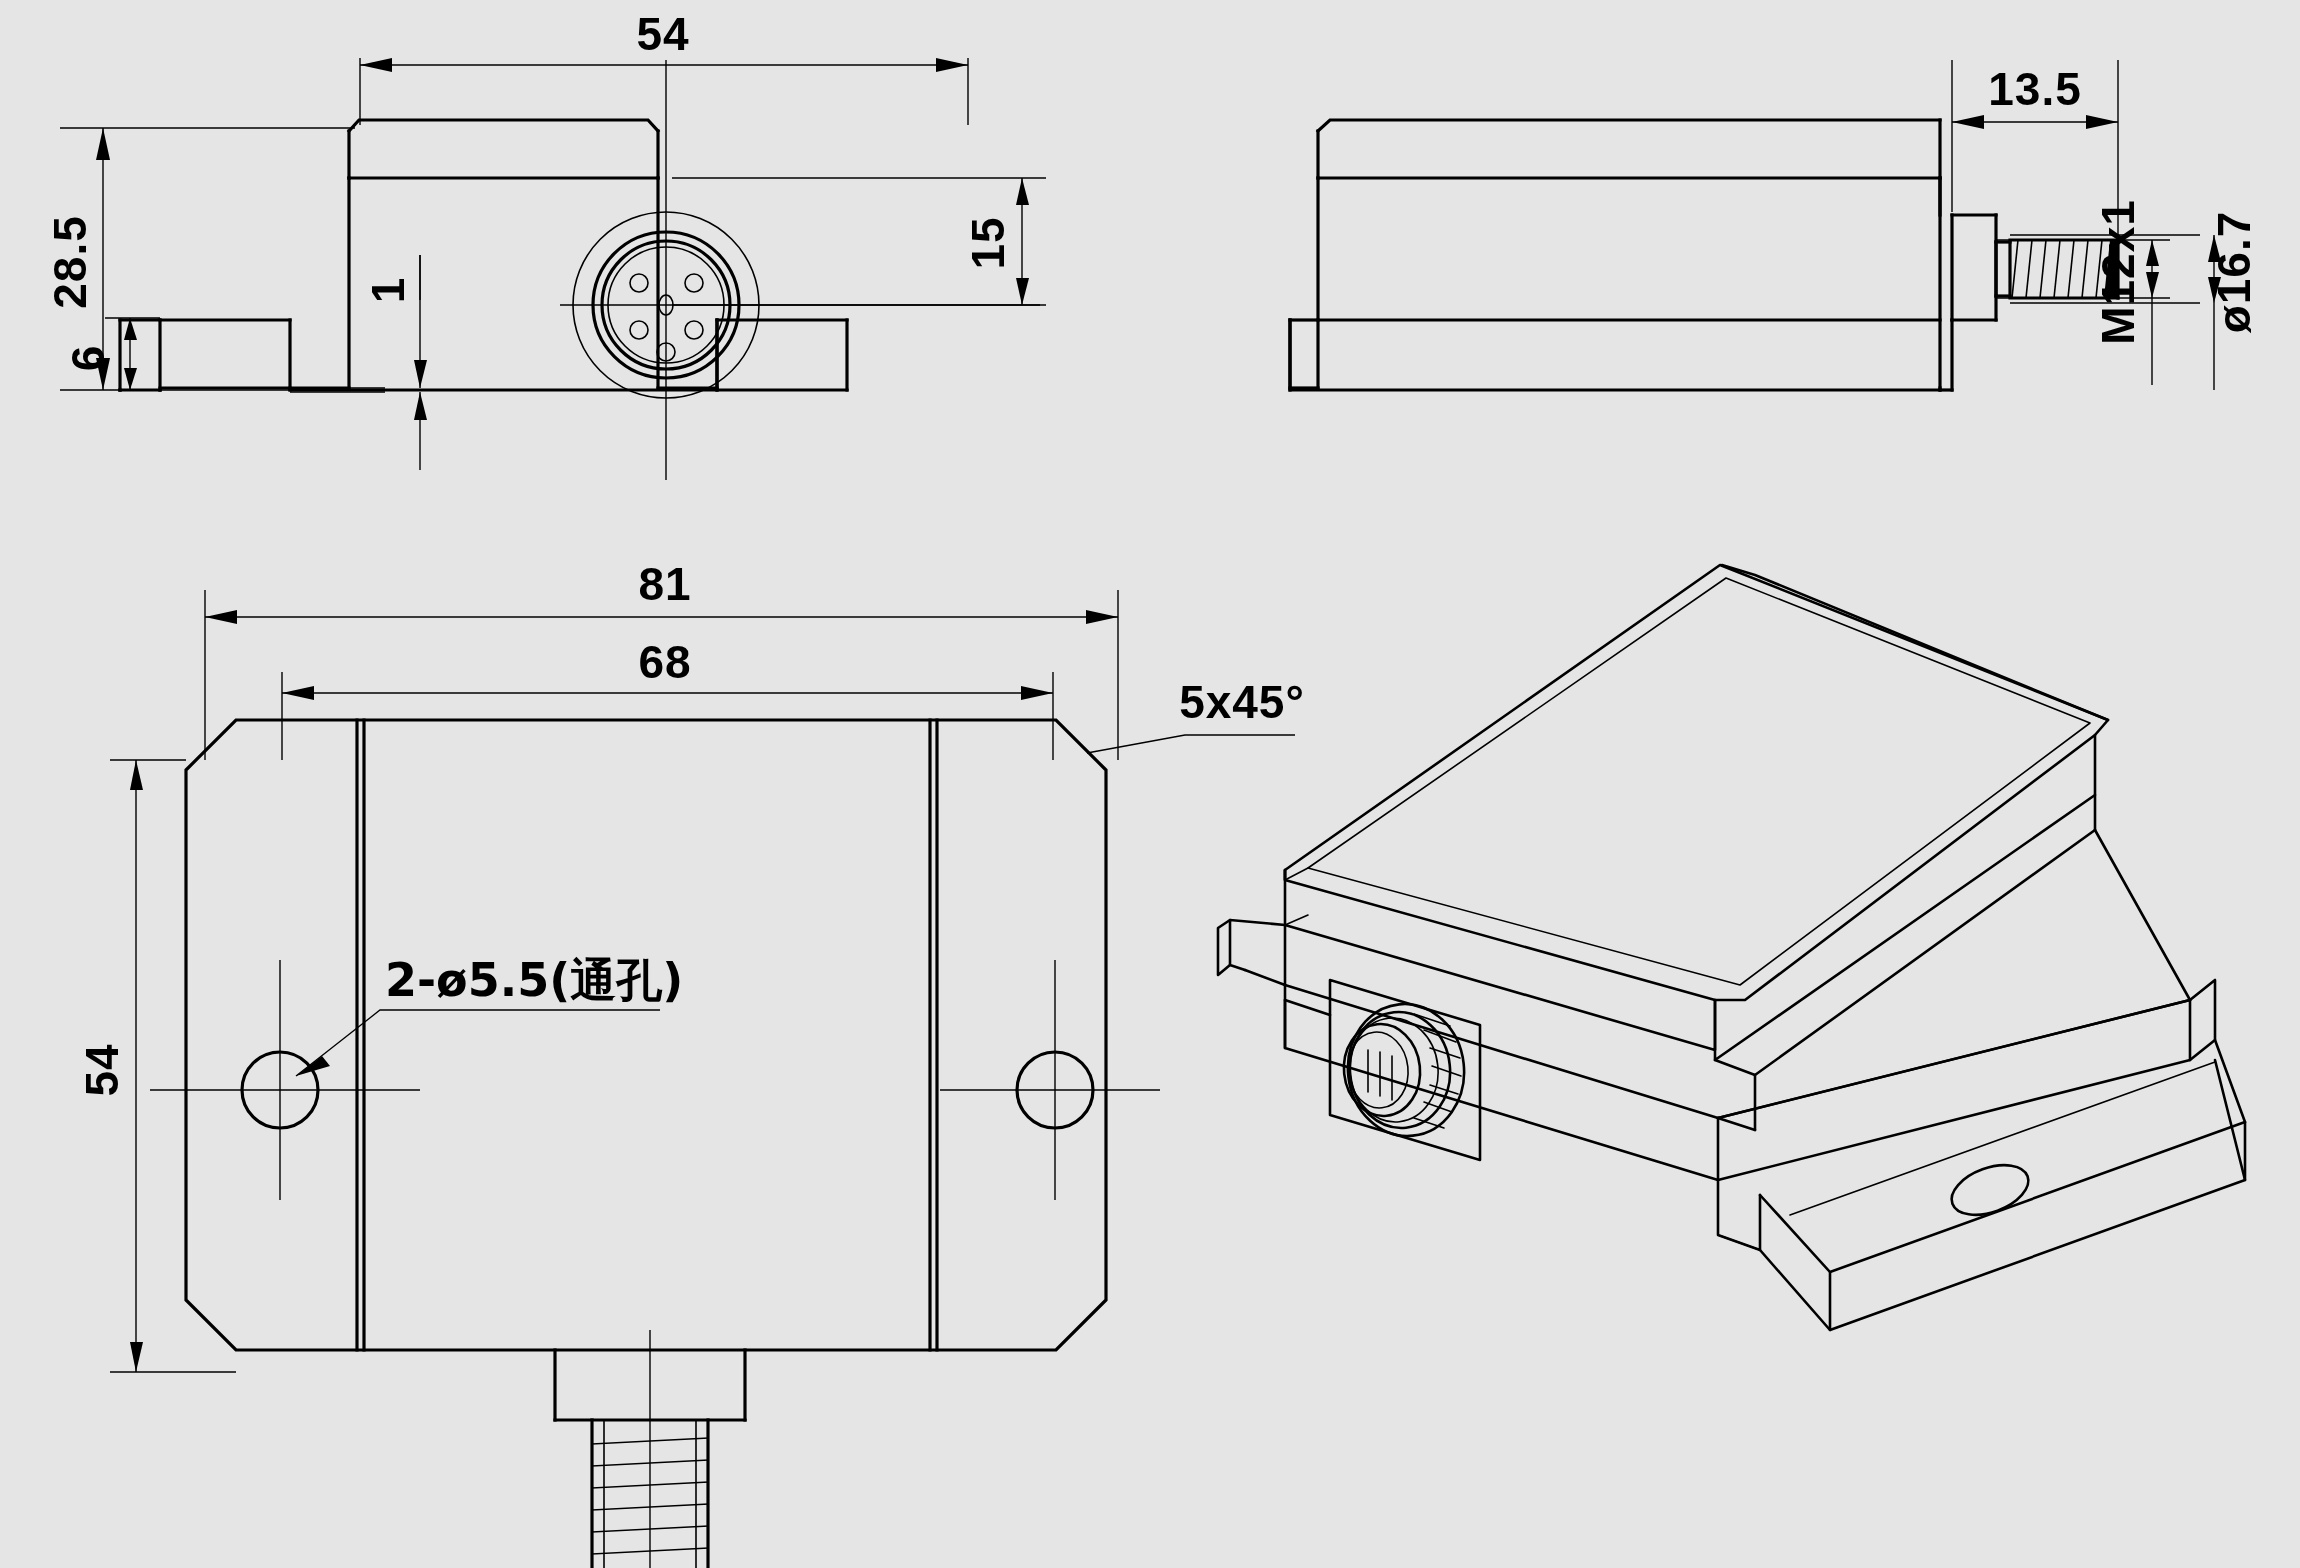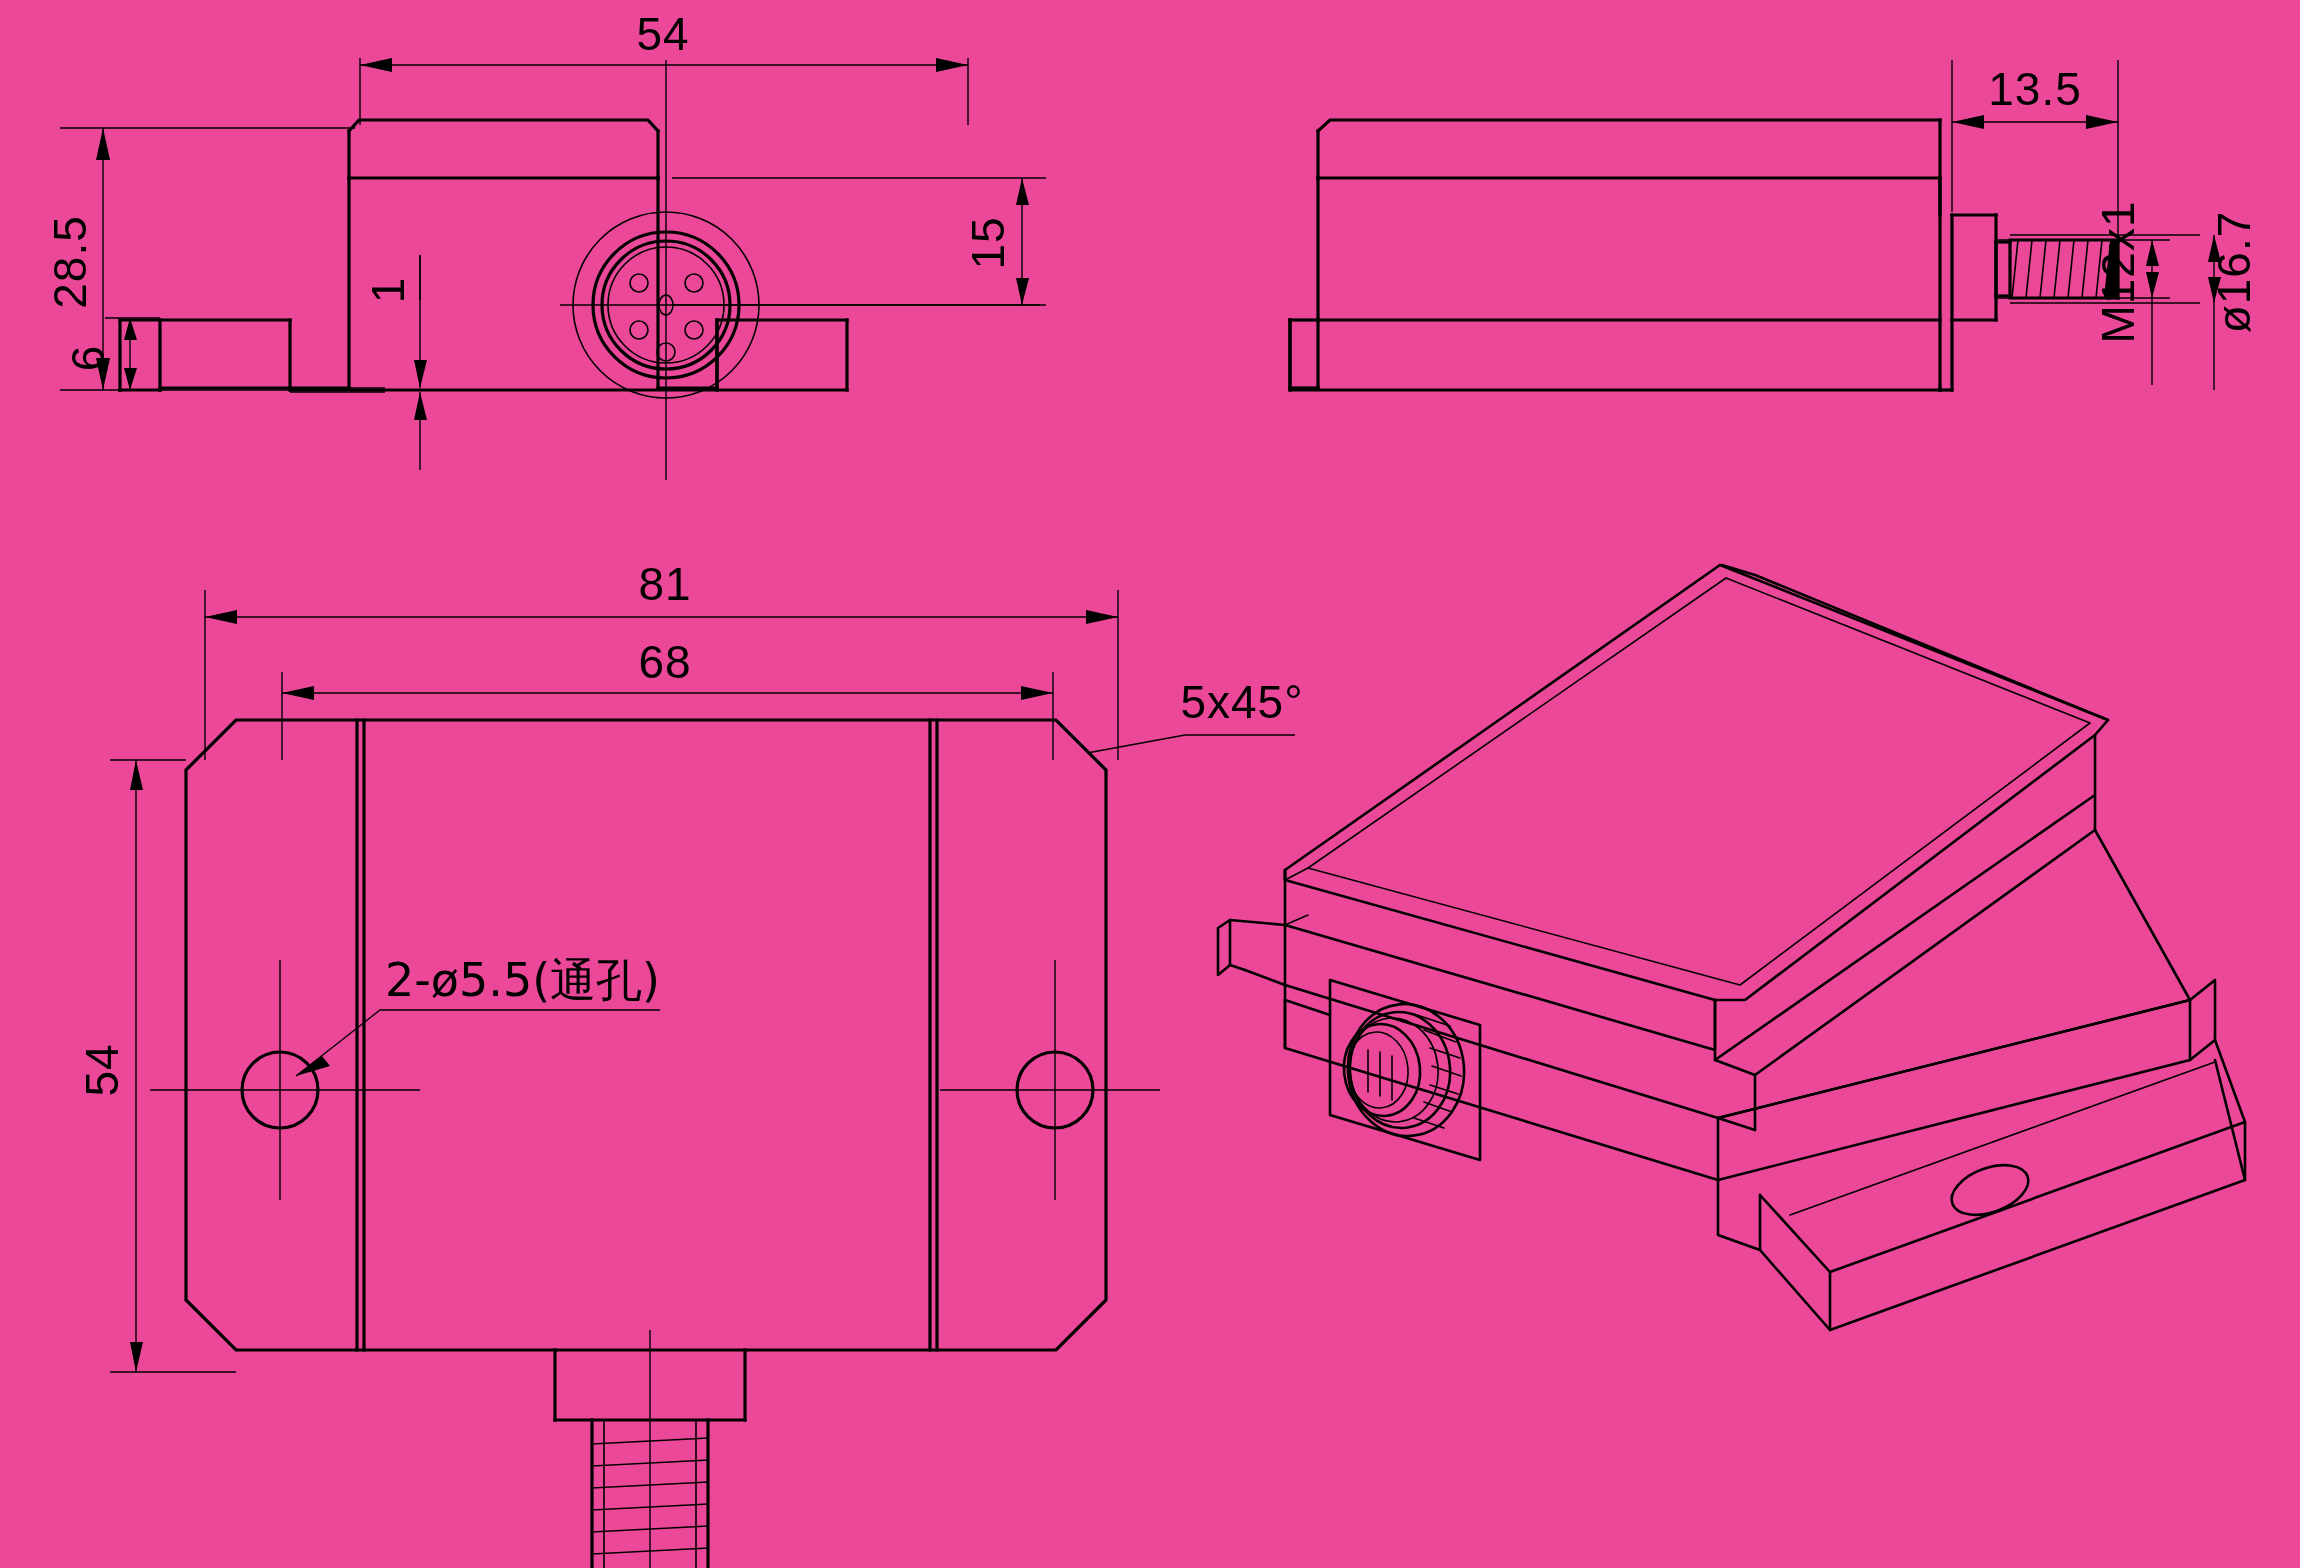"54" #sheet { background: #ec4899 -> #e5e5e5; font-weight: none -> bold }
